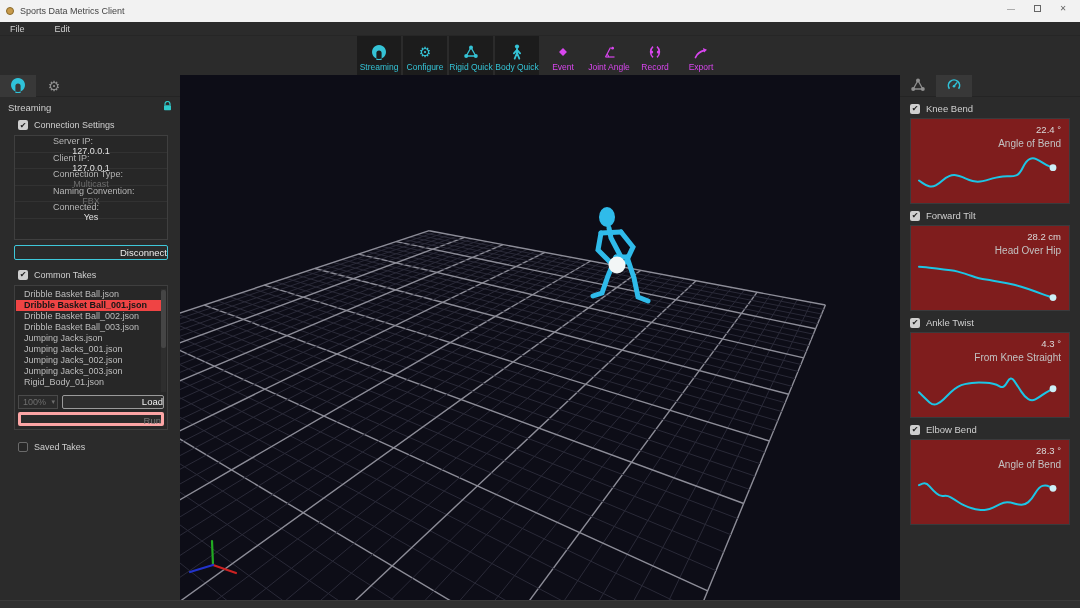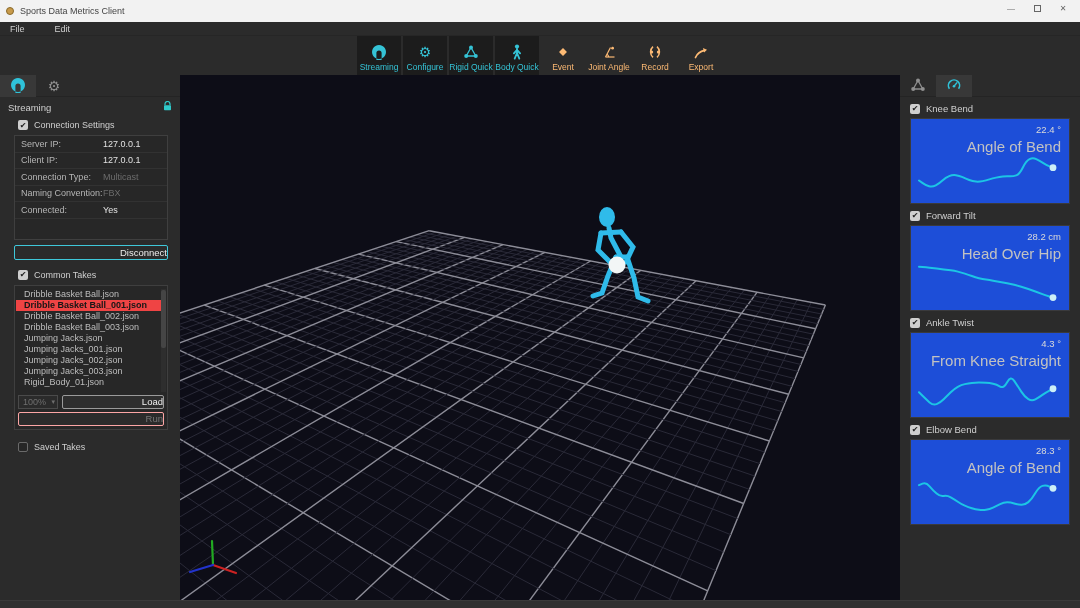"Event" .tool { color: #fdba74 -> #d946ef }
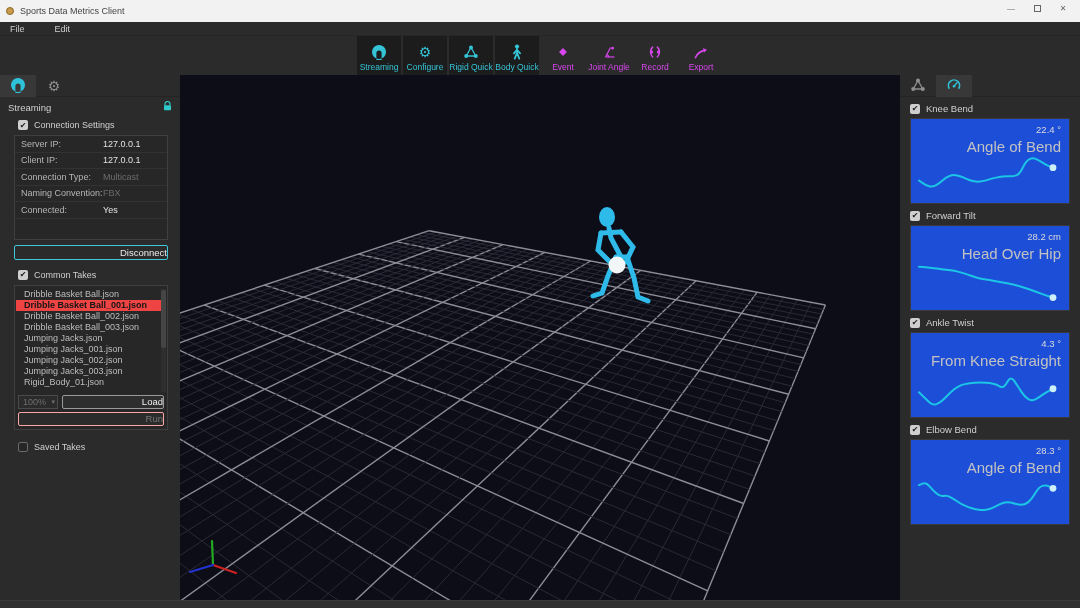"22.4 °" .chart-box { background: #1d4ed8 -> #7f1d1d }
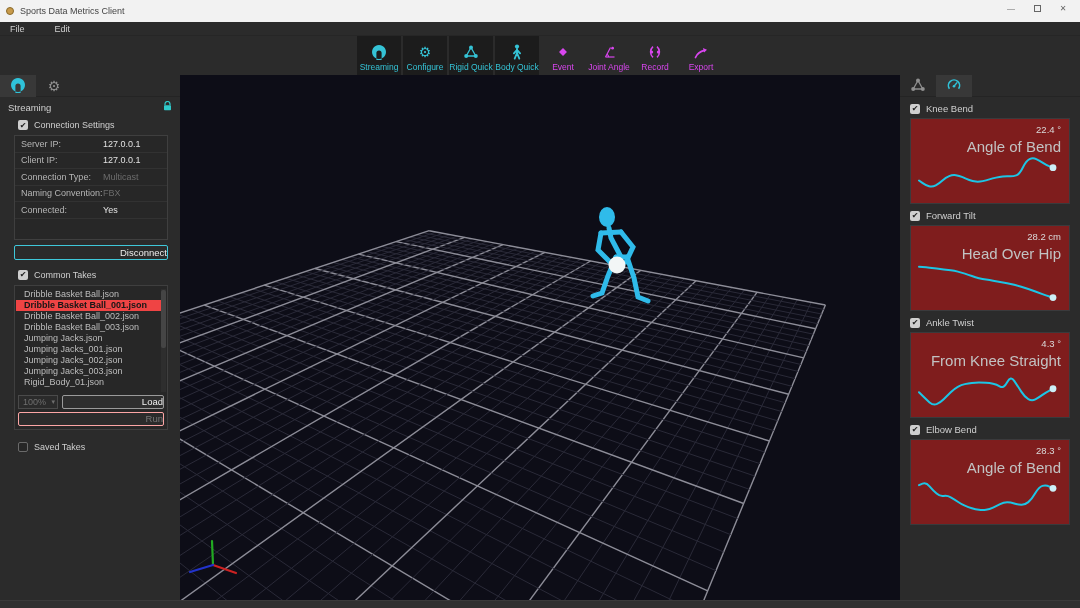"Server IP:" .field-row { flex-direction: none -> column }
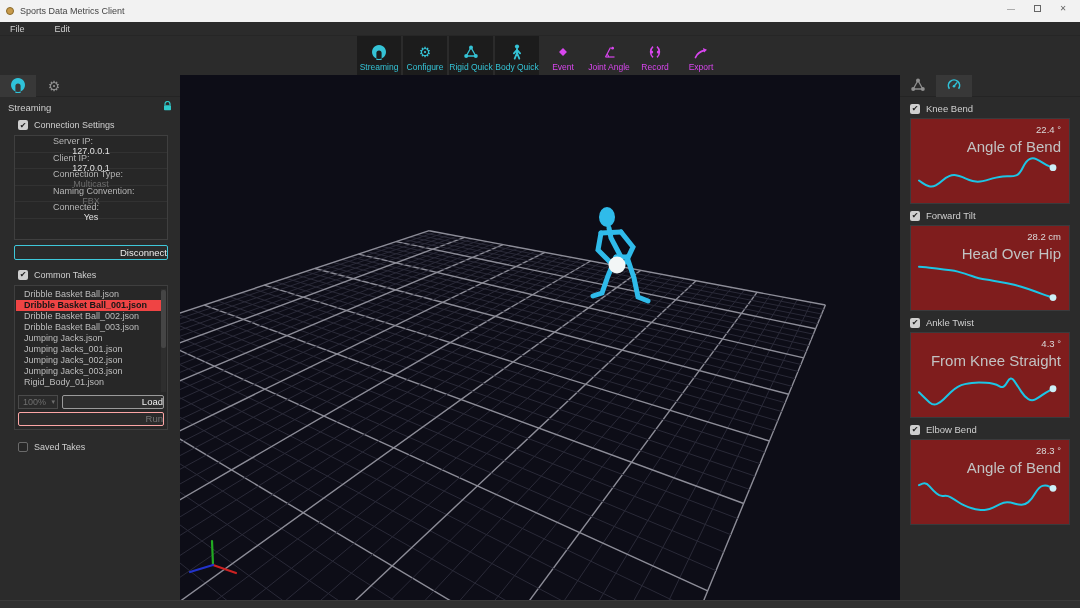"Angle of Bend" .chart-sub { font-size: 15px -> 10px }
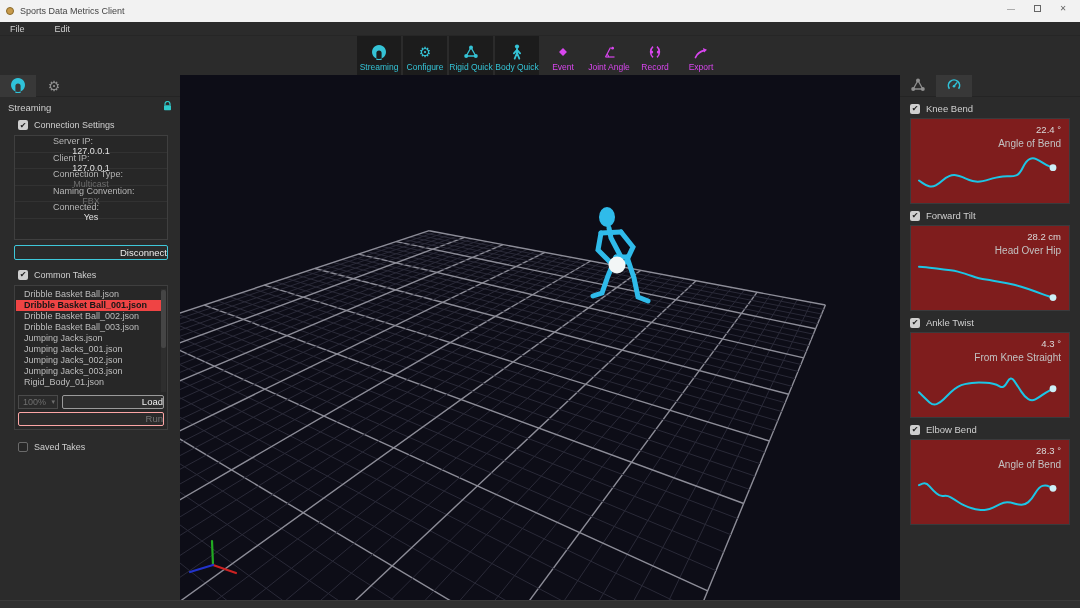"Run" .run-btn { border: 1px solid #fca5a5 -> 3px solid #fca5a5 }
